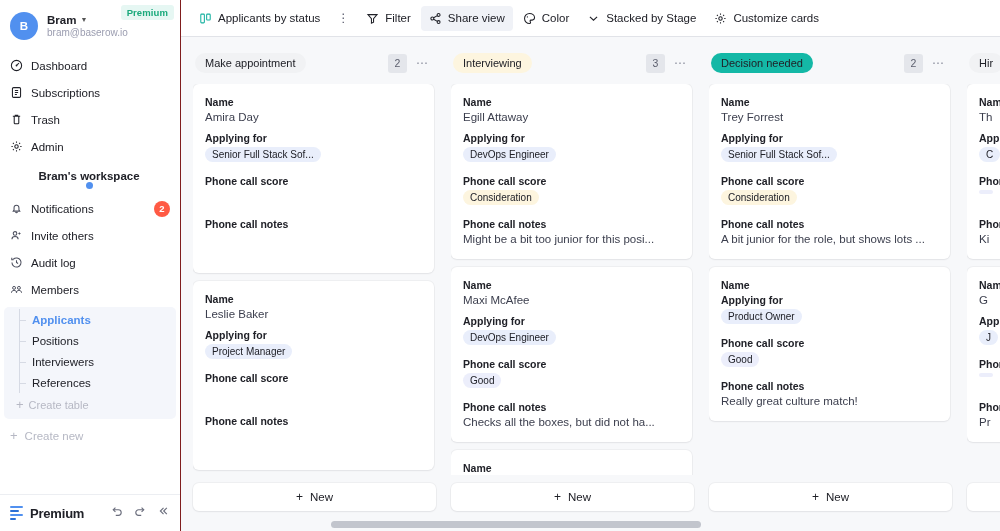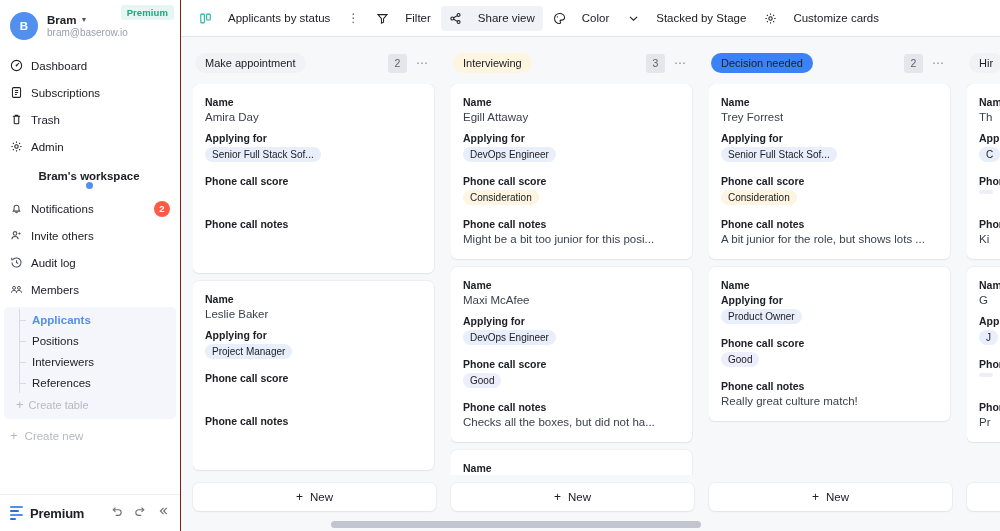"Applicants by status" .tb-item { gap: 16px -> 6px }
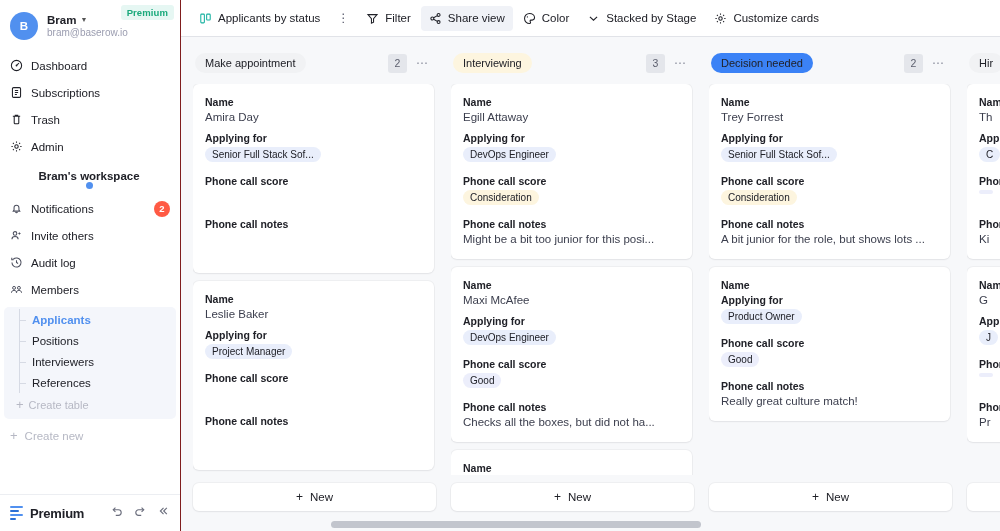"Decision needed" span.col-tag { background: #3b82f6 -> #14b8a6 }
